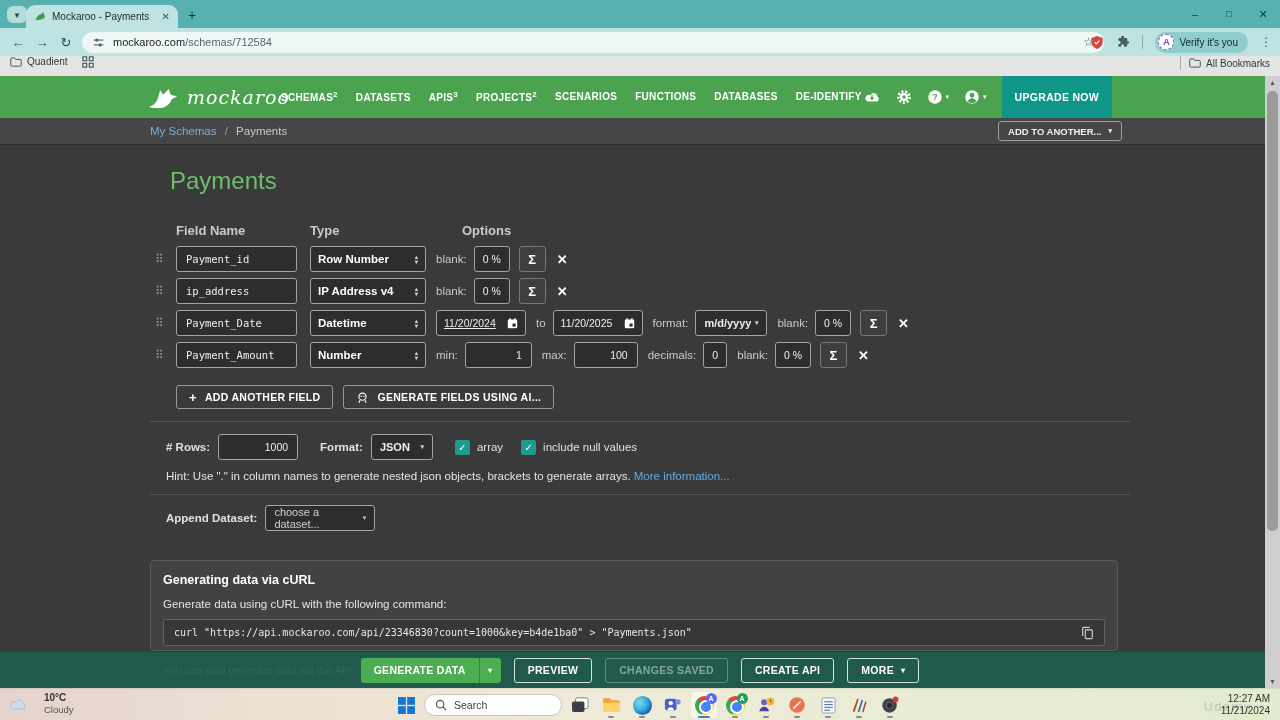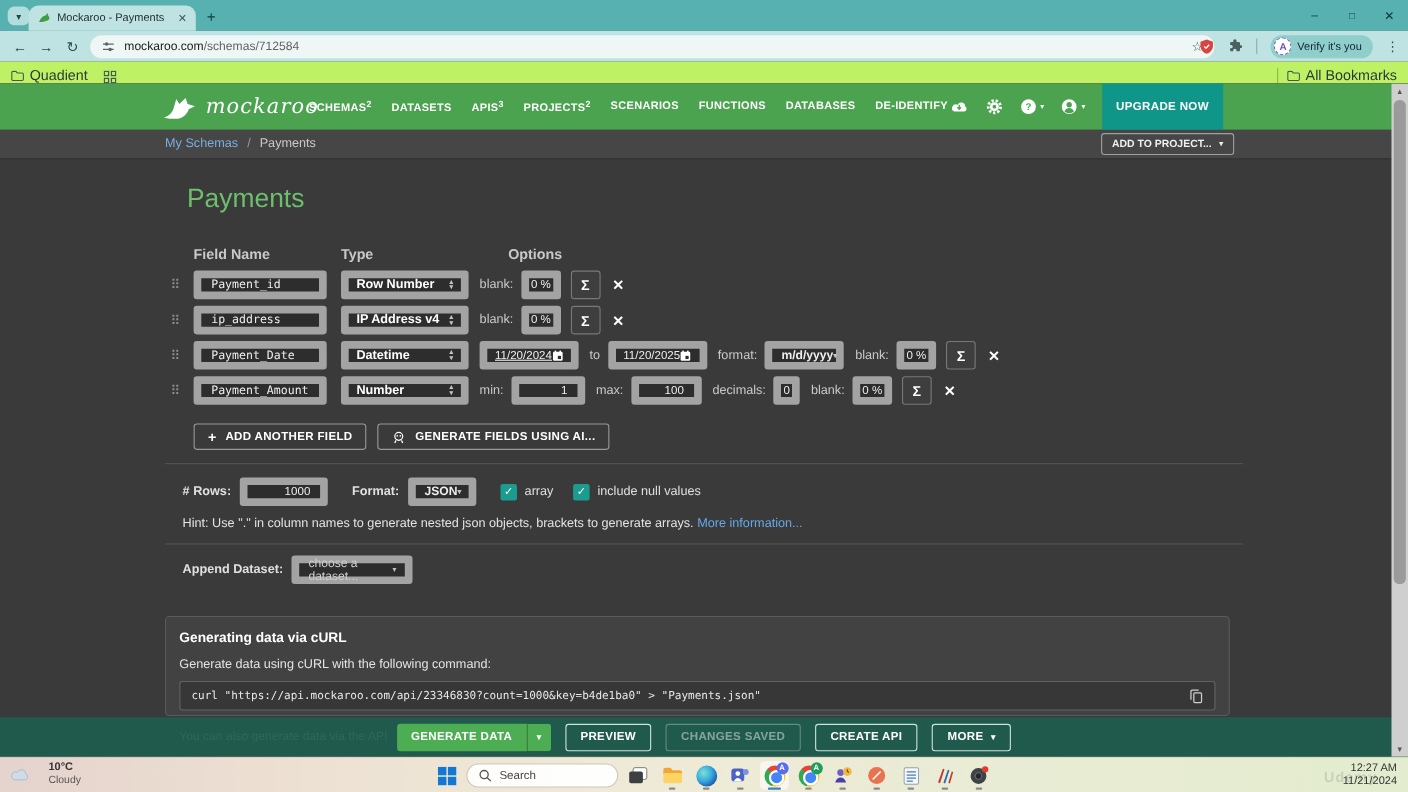"Quadient" .bookmarks { align-items: flex-end -> flex-start; background: #bef264 -> #e5e5e5; font-size: 13px -> 10px }
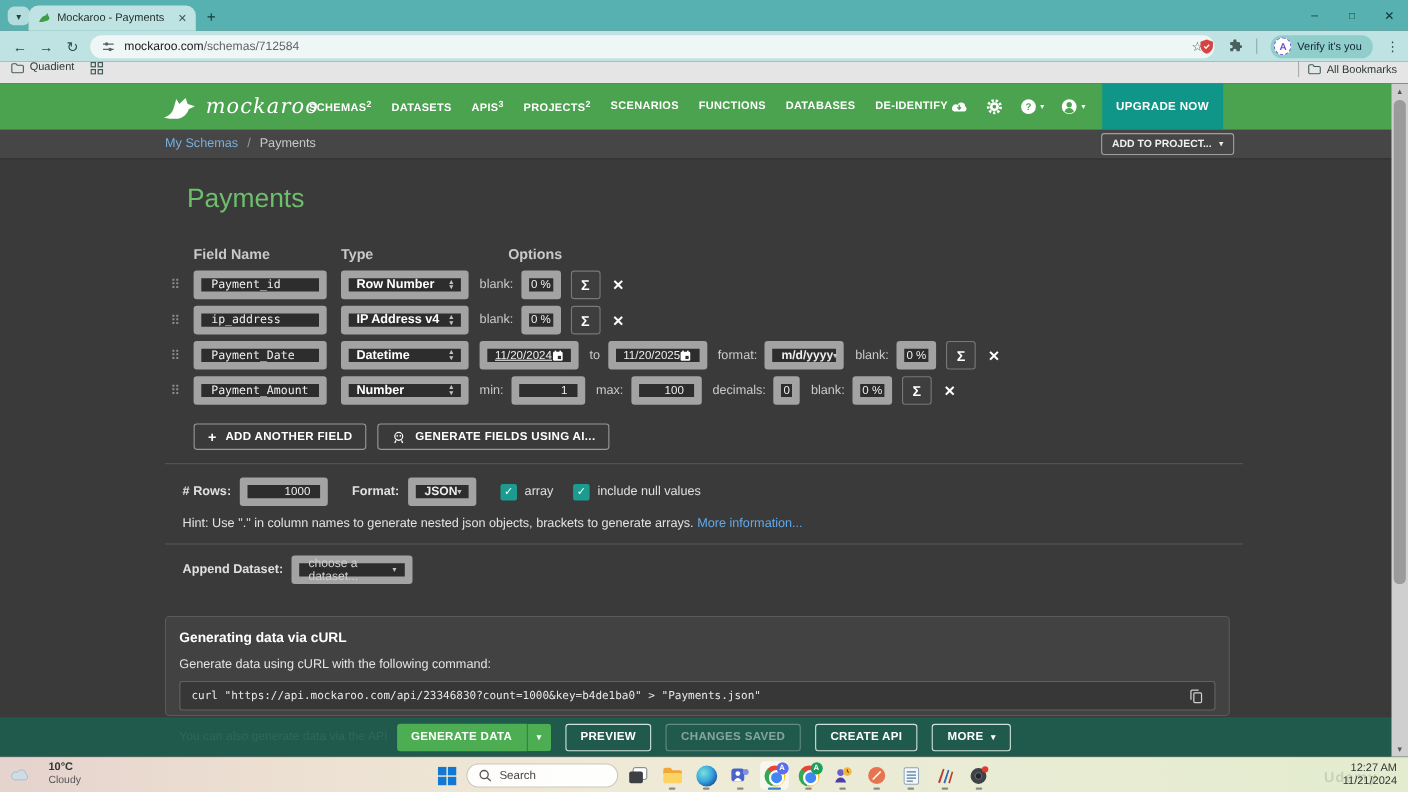"ADD TO PROJECT..." span { text: PROJECT -> ANOTHER }
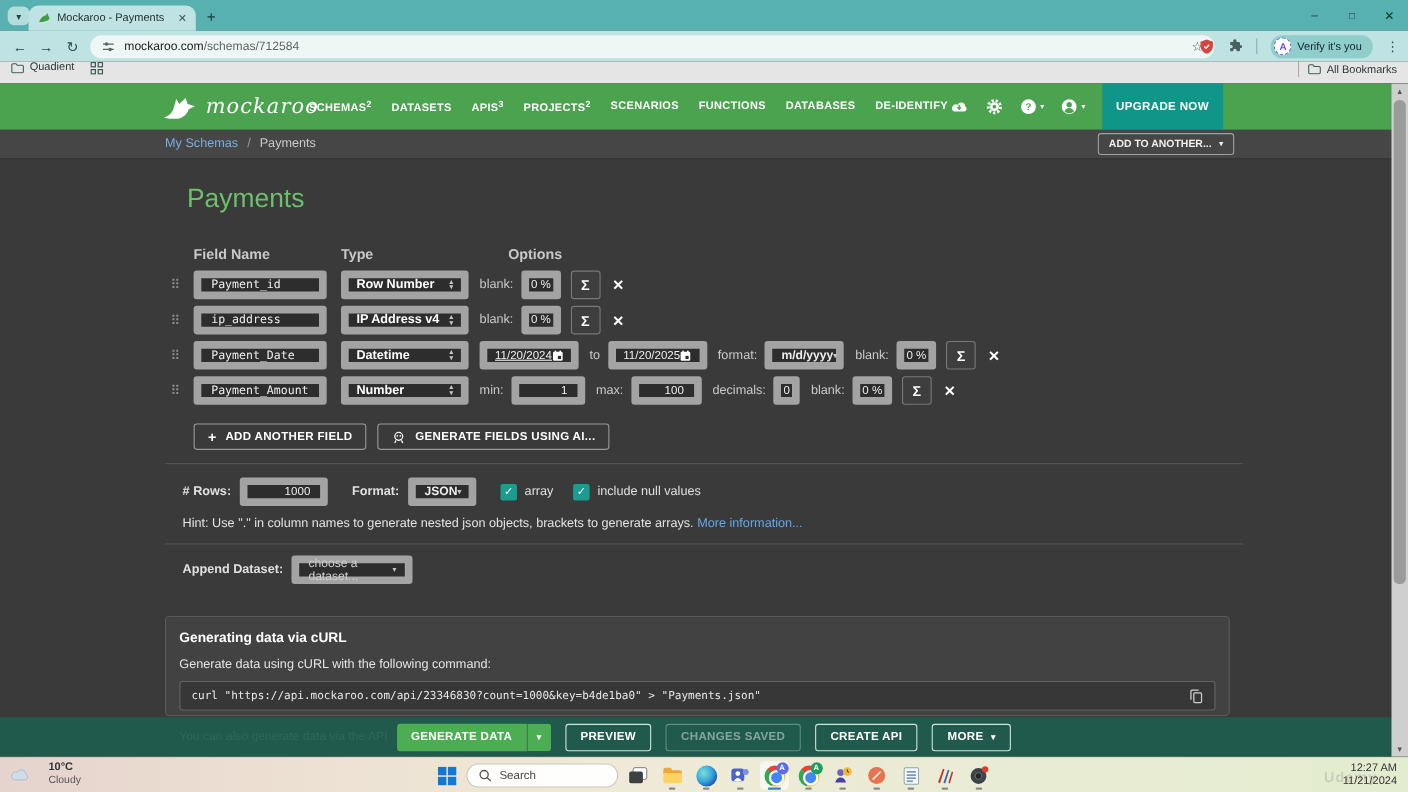"Payment_id" .inputy { border: 7px solid #a3a3a3 -> 1px solid #a3a3a3 }
